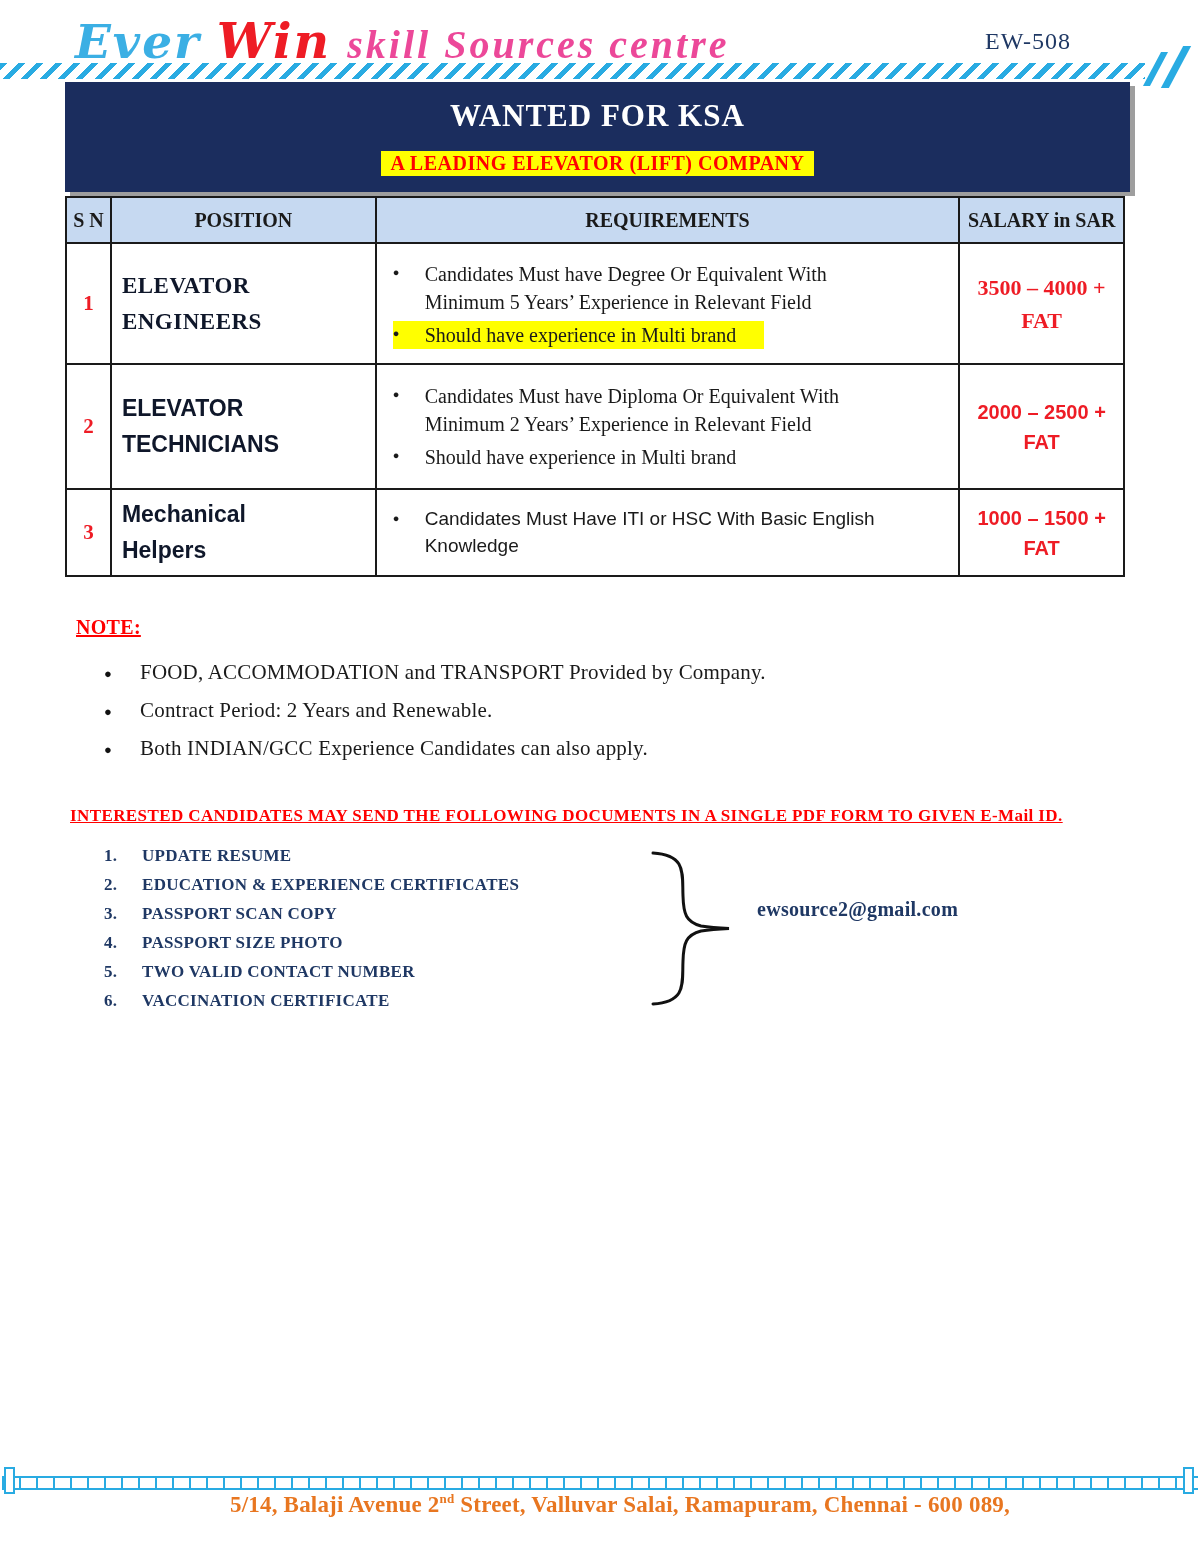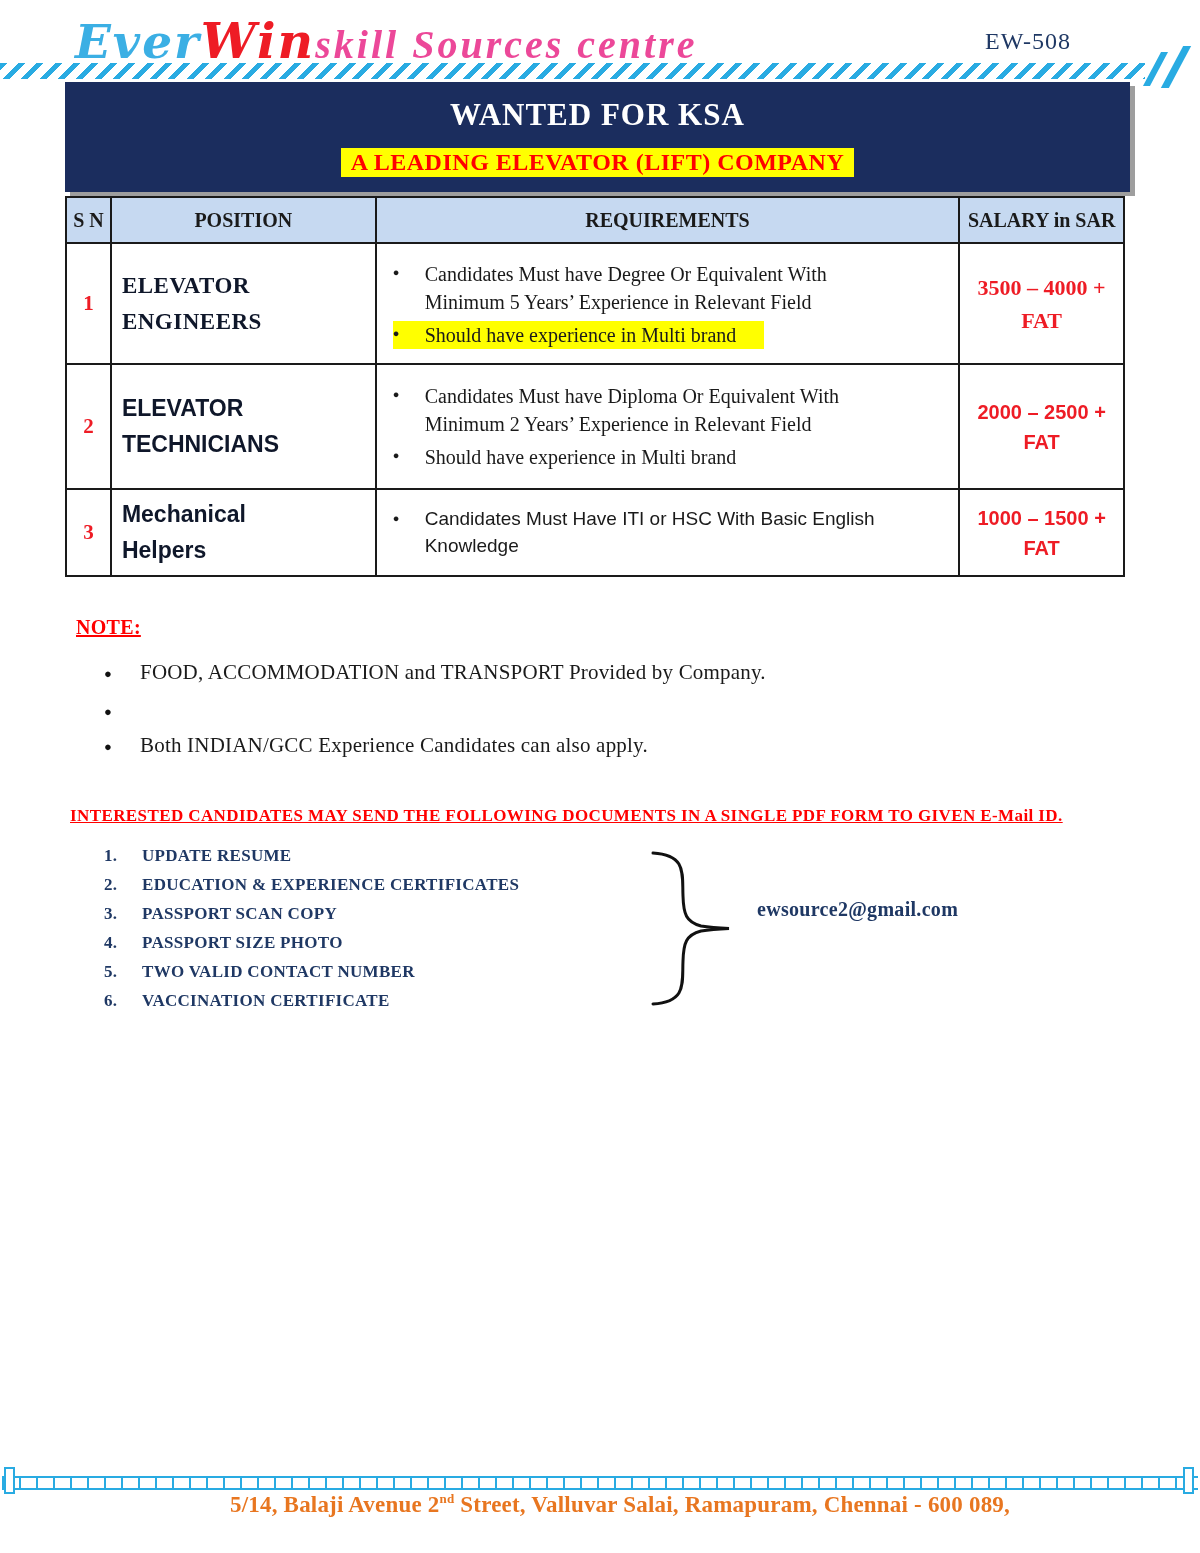"Ever" .logo-row { gap: none -> 16px }
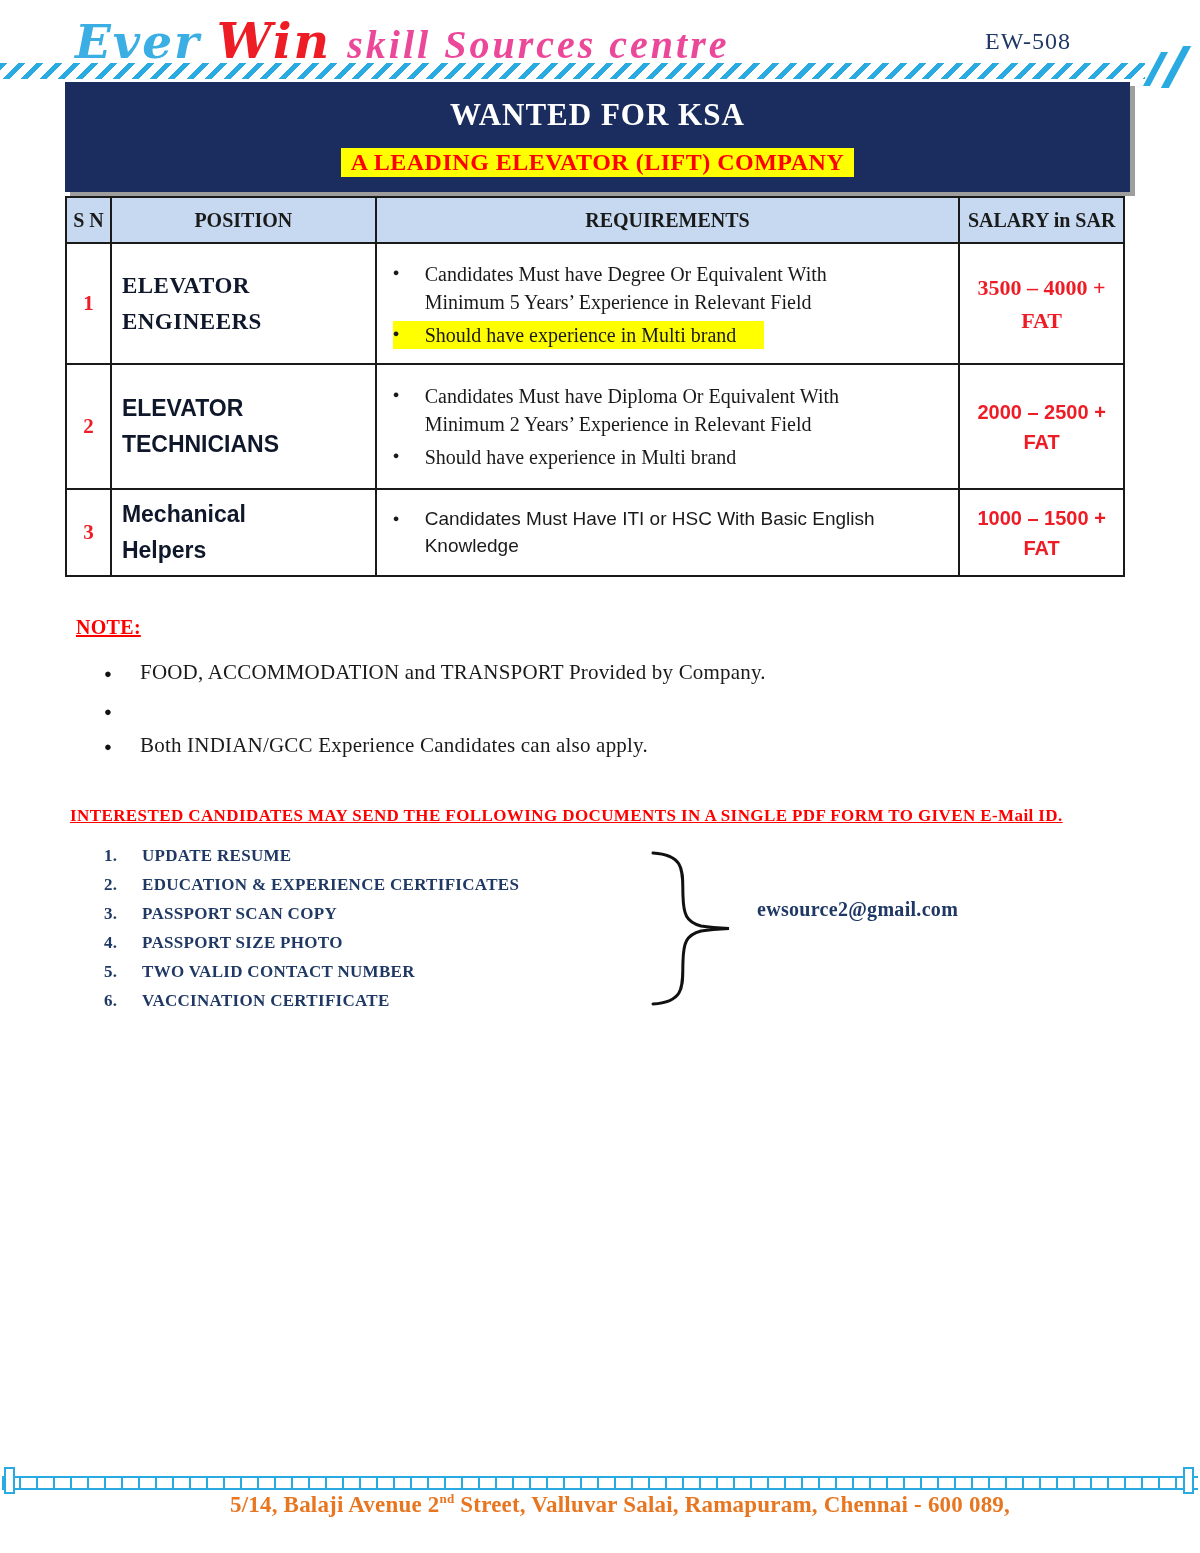"A LEADING ELEVATOR (LIFT) COMPANY" .banner-company { font-size: 24px -> 20px }
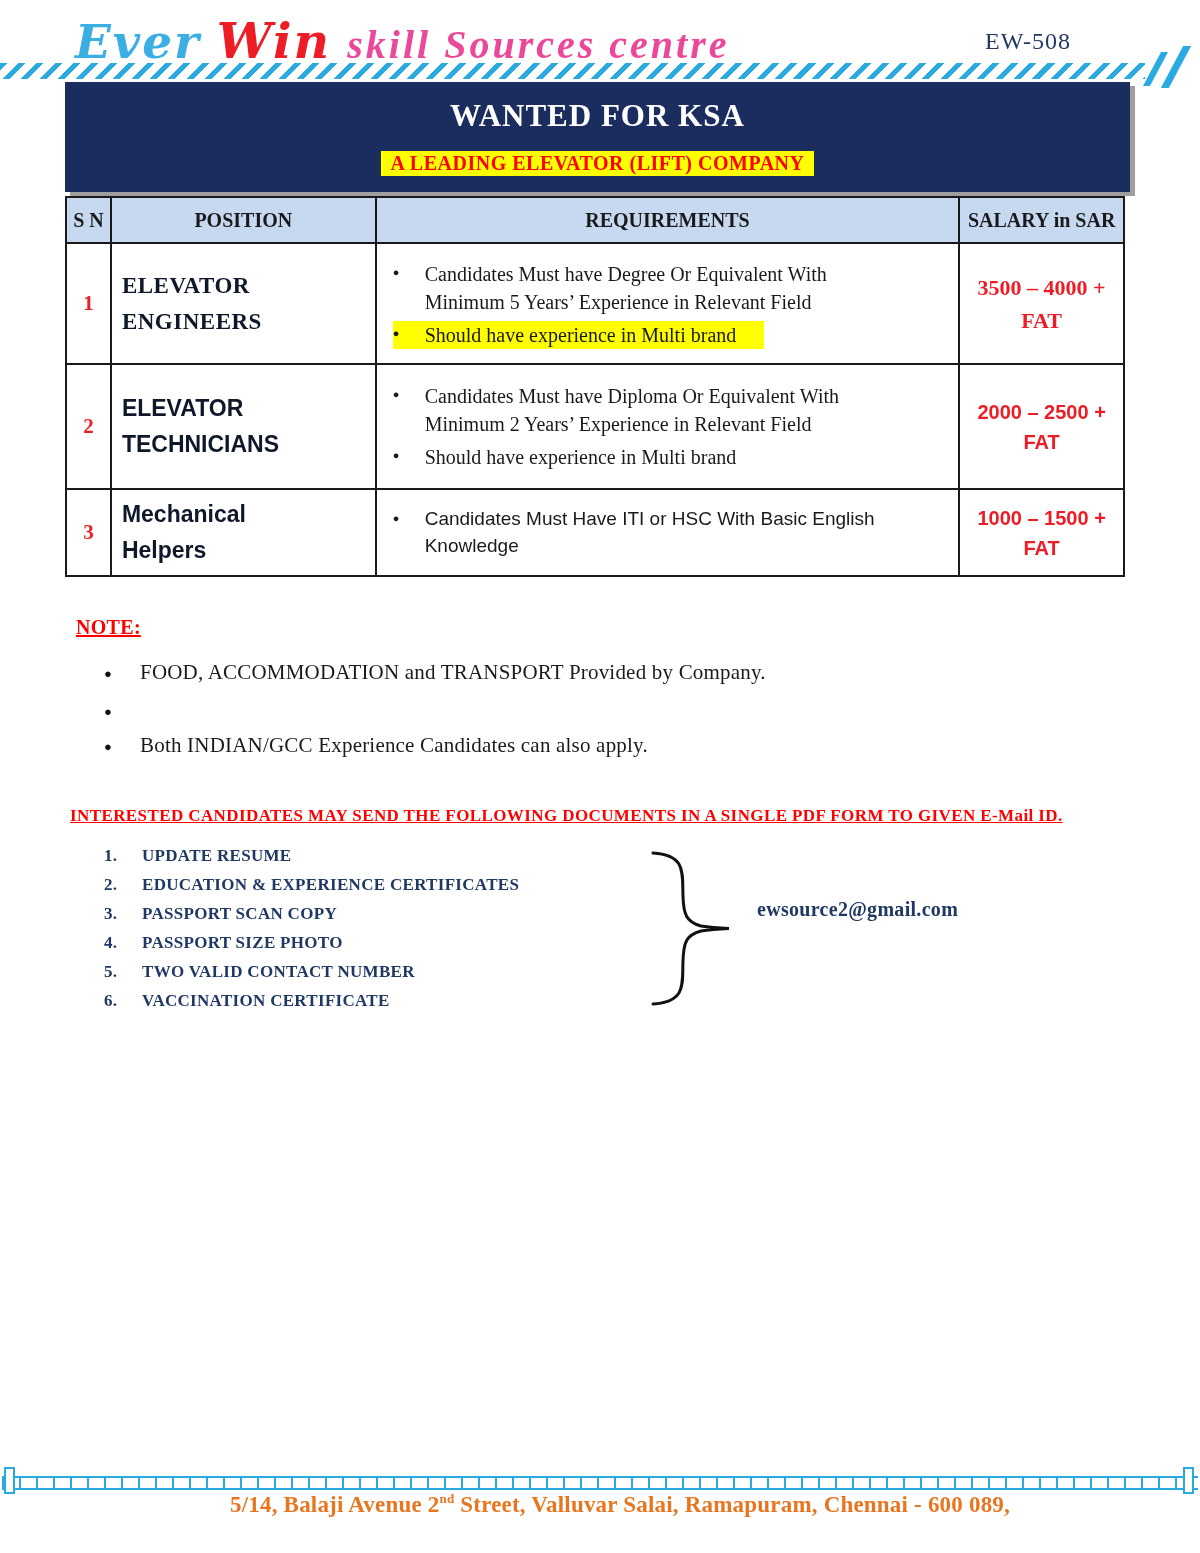"Contract Period: 2 Years and" span.note-text { html: none -> <span>Contract Period: 2 Years and Renewable.</span> }
